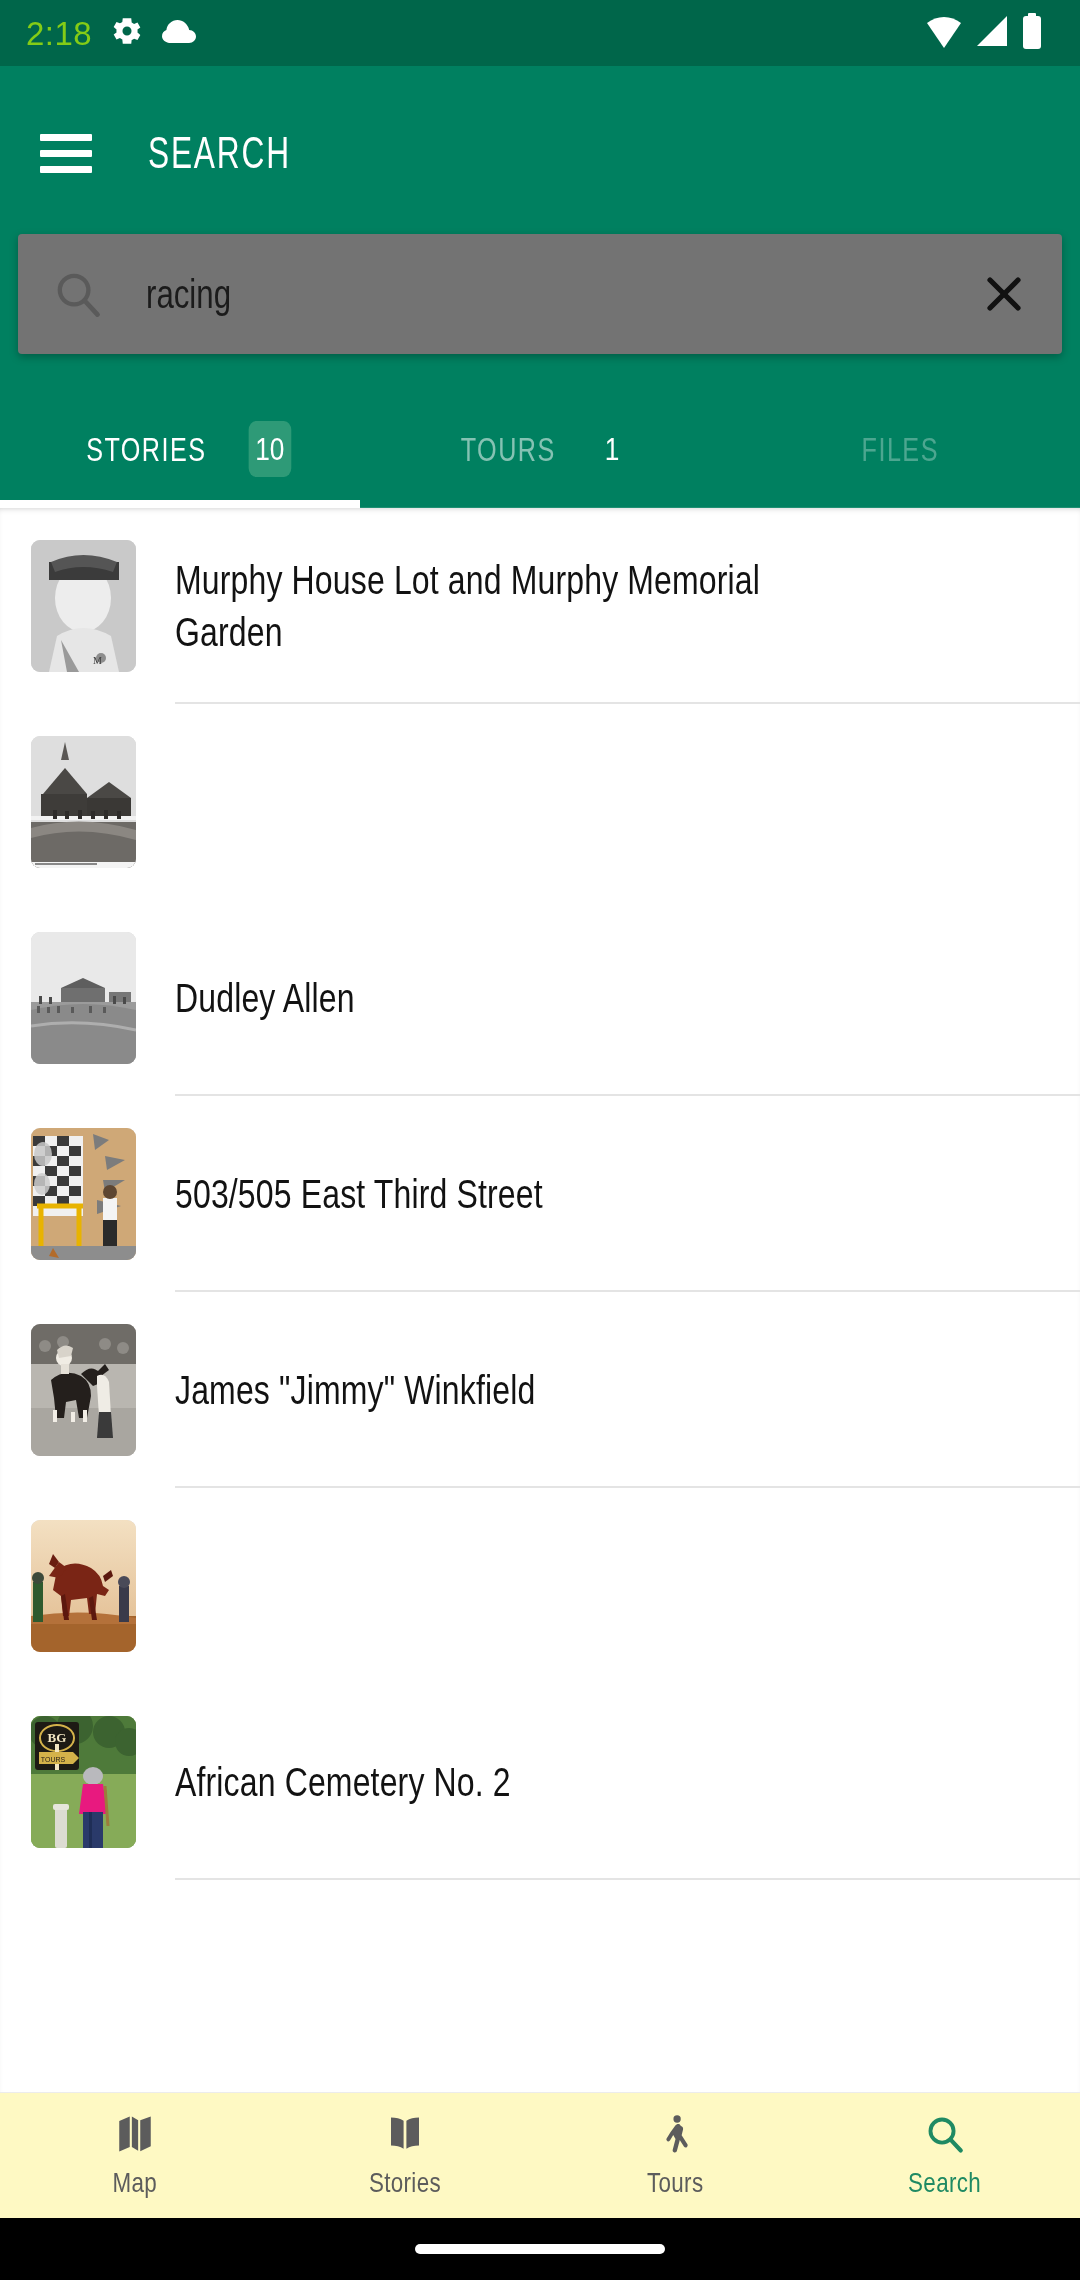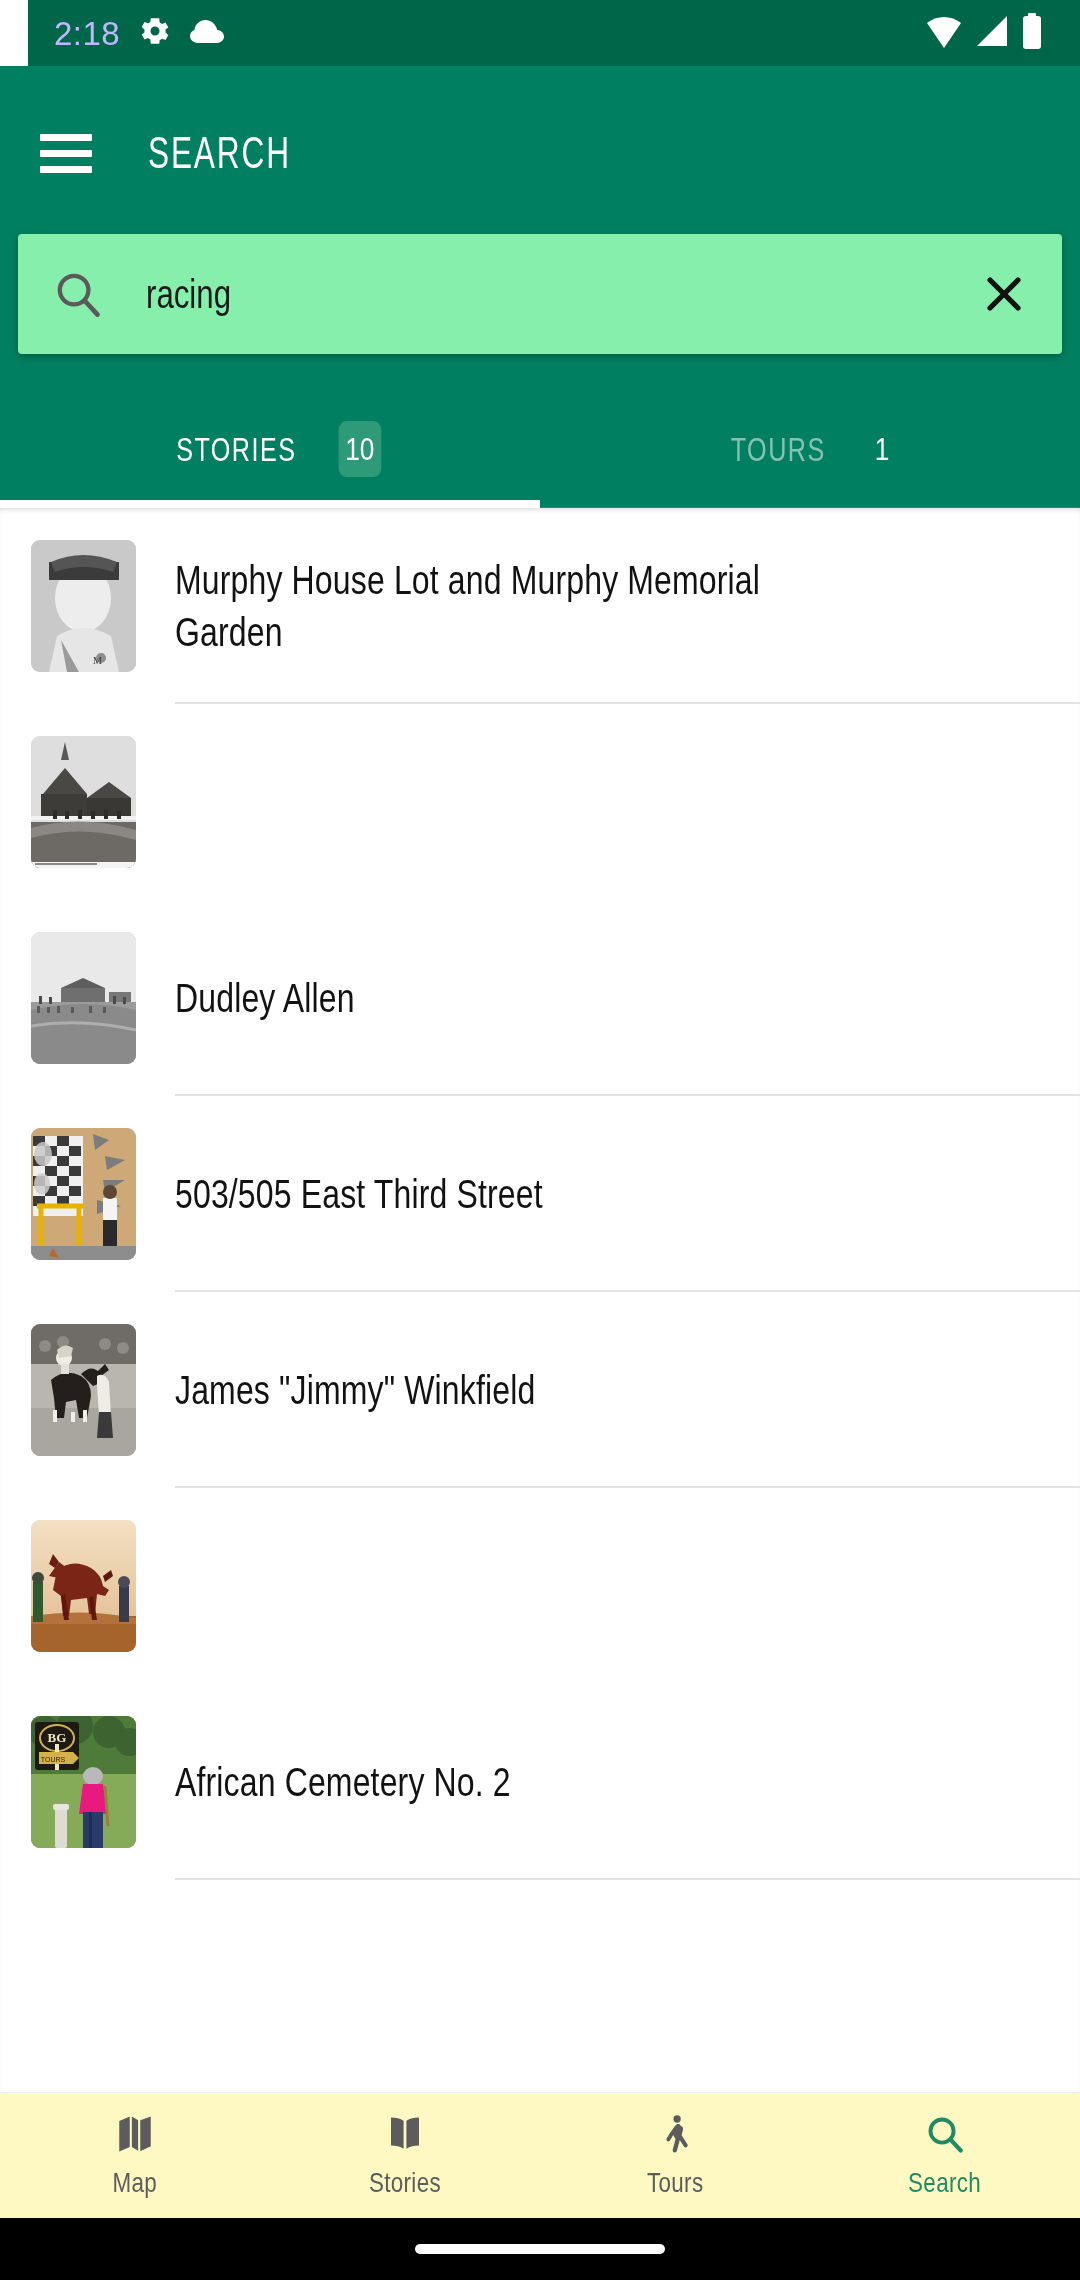"2:18" .status-bar { color: #c4b5fd -> #84cc16; margin-left: 28px -> none }
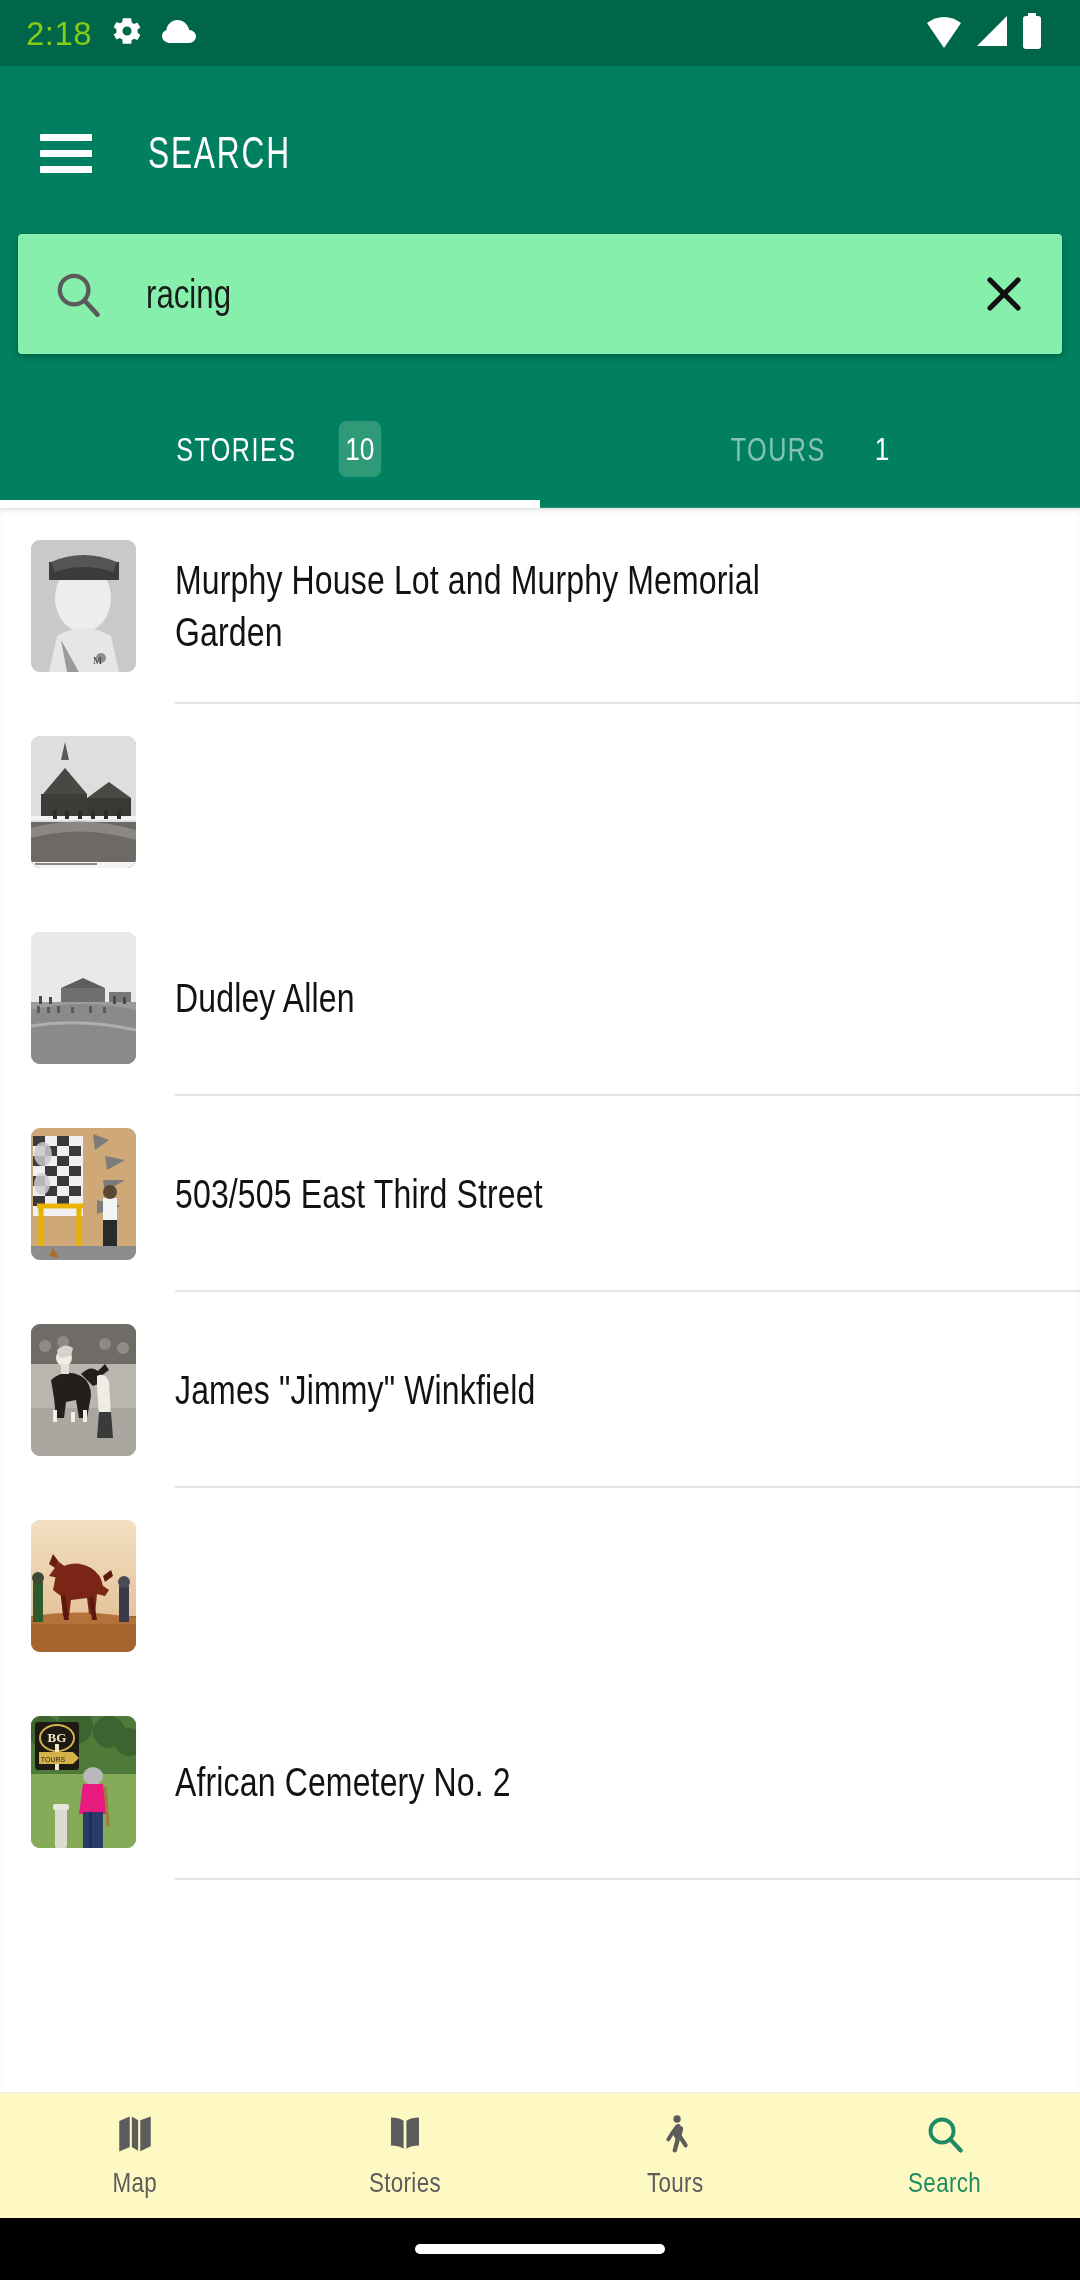"racing" .search-card { background: #86efac -> #737373 }
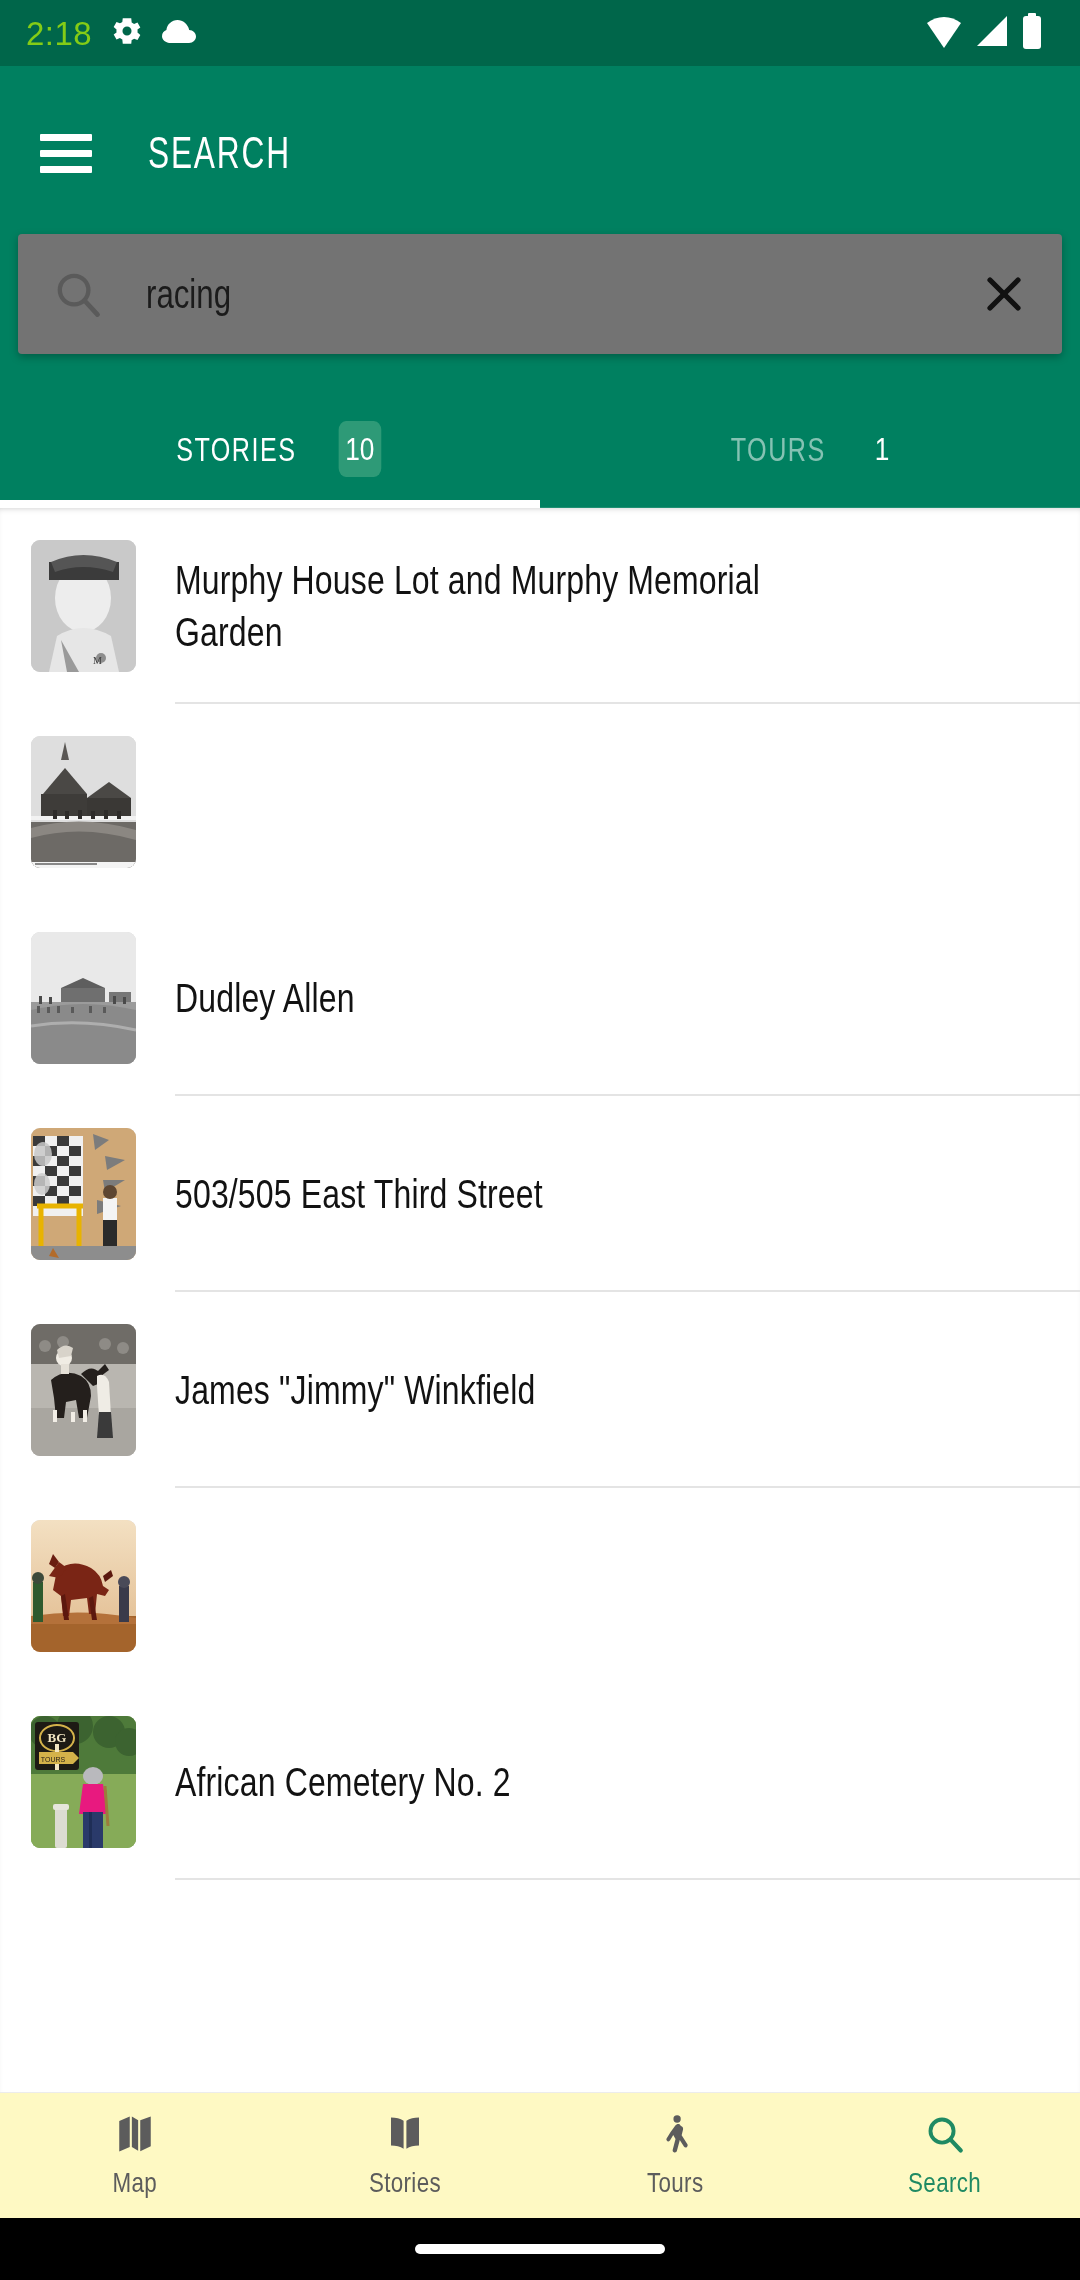"FILES" div.tab { html: none -> <div> <span>FILES</span> </div> }
